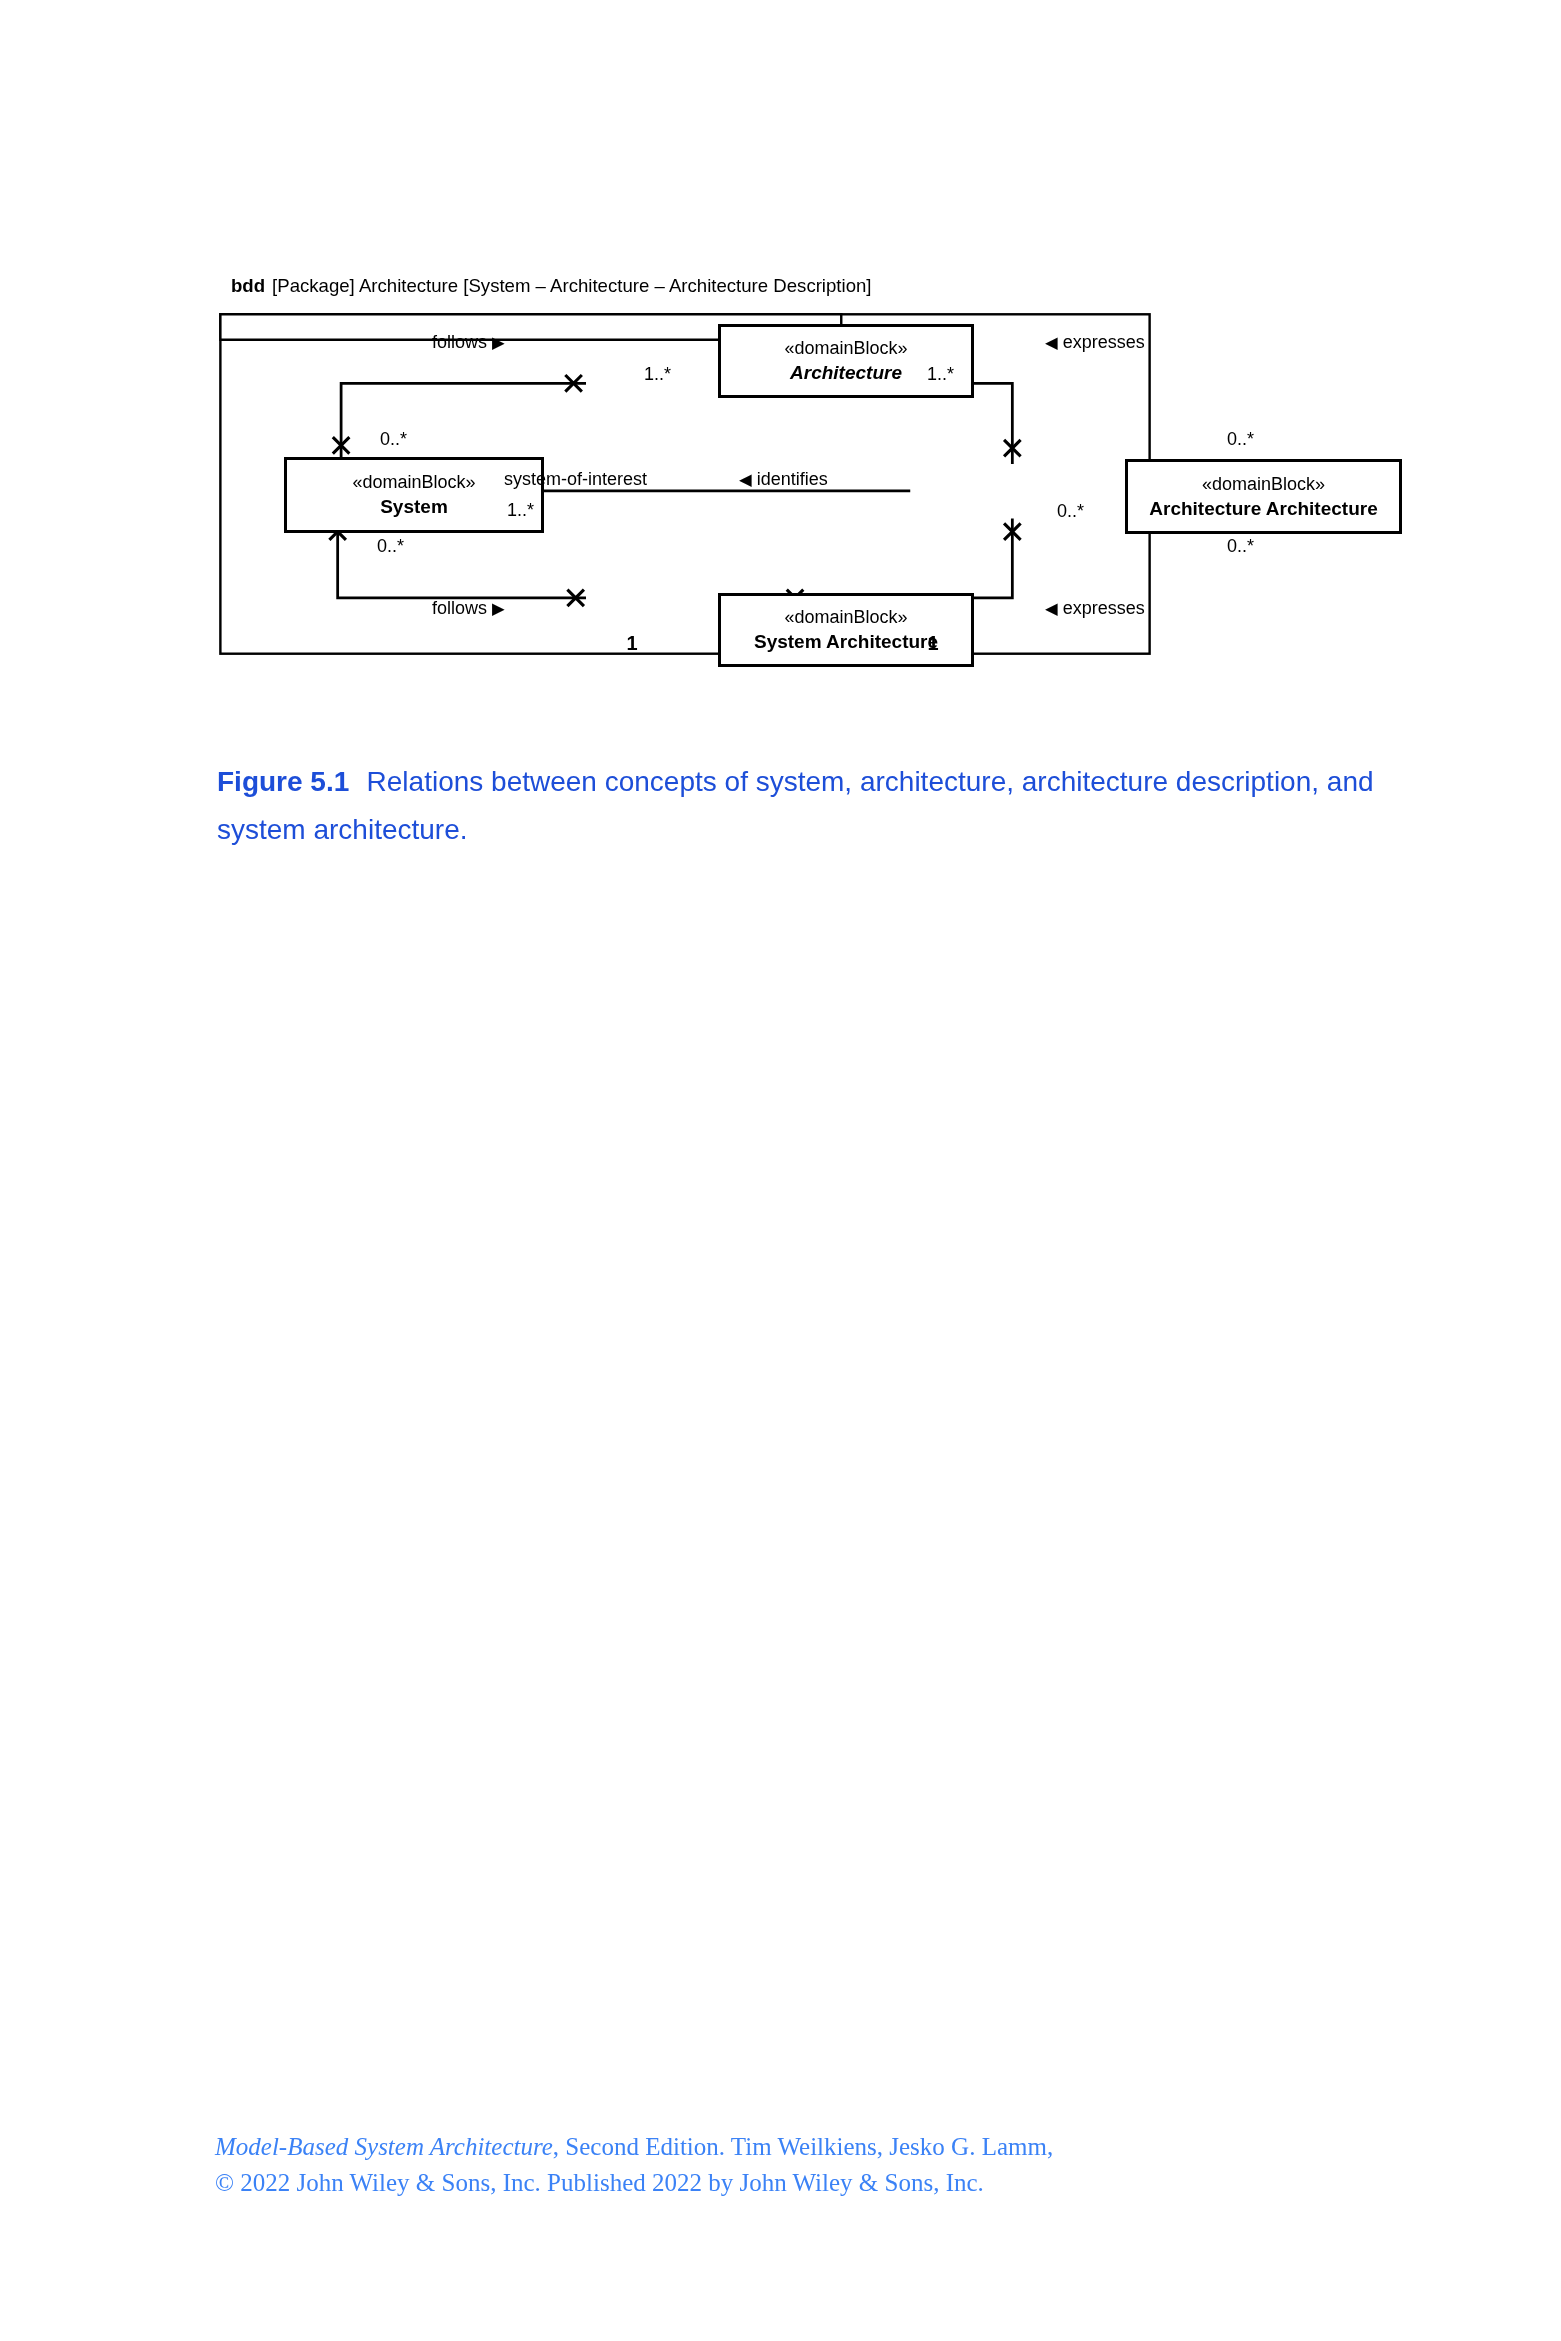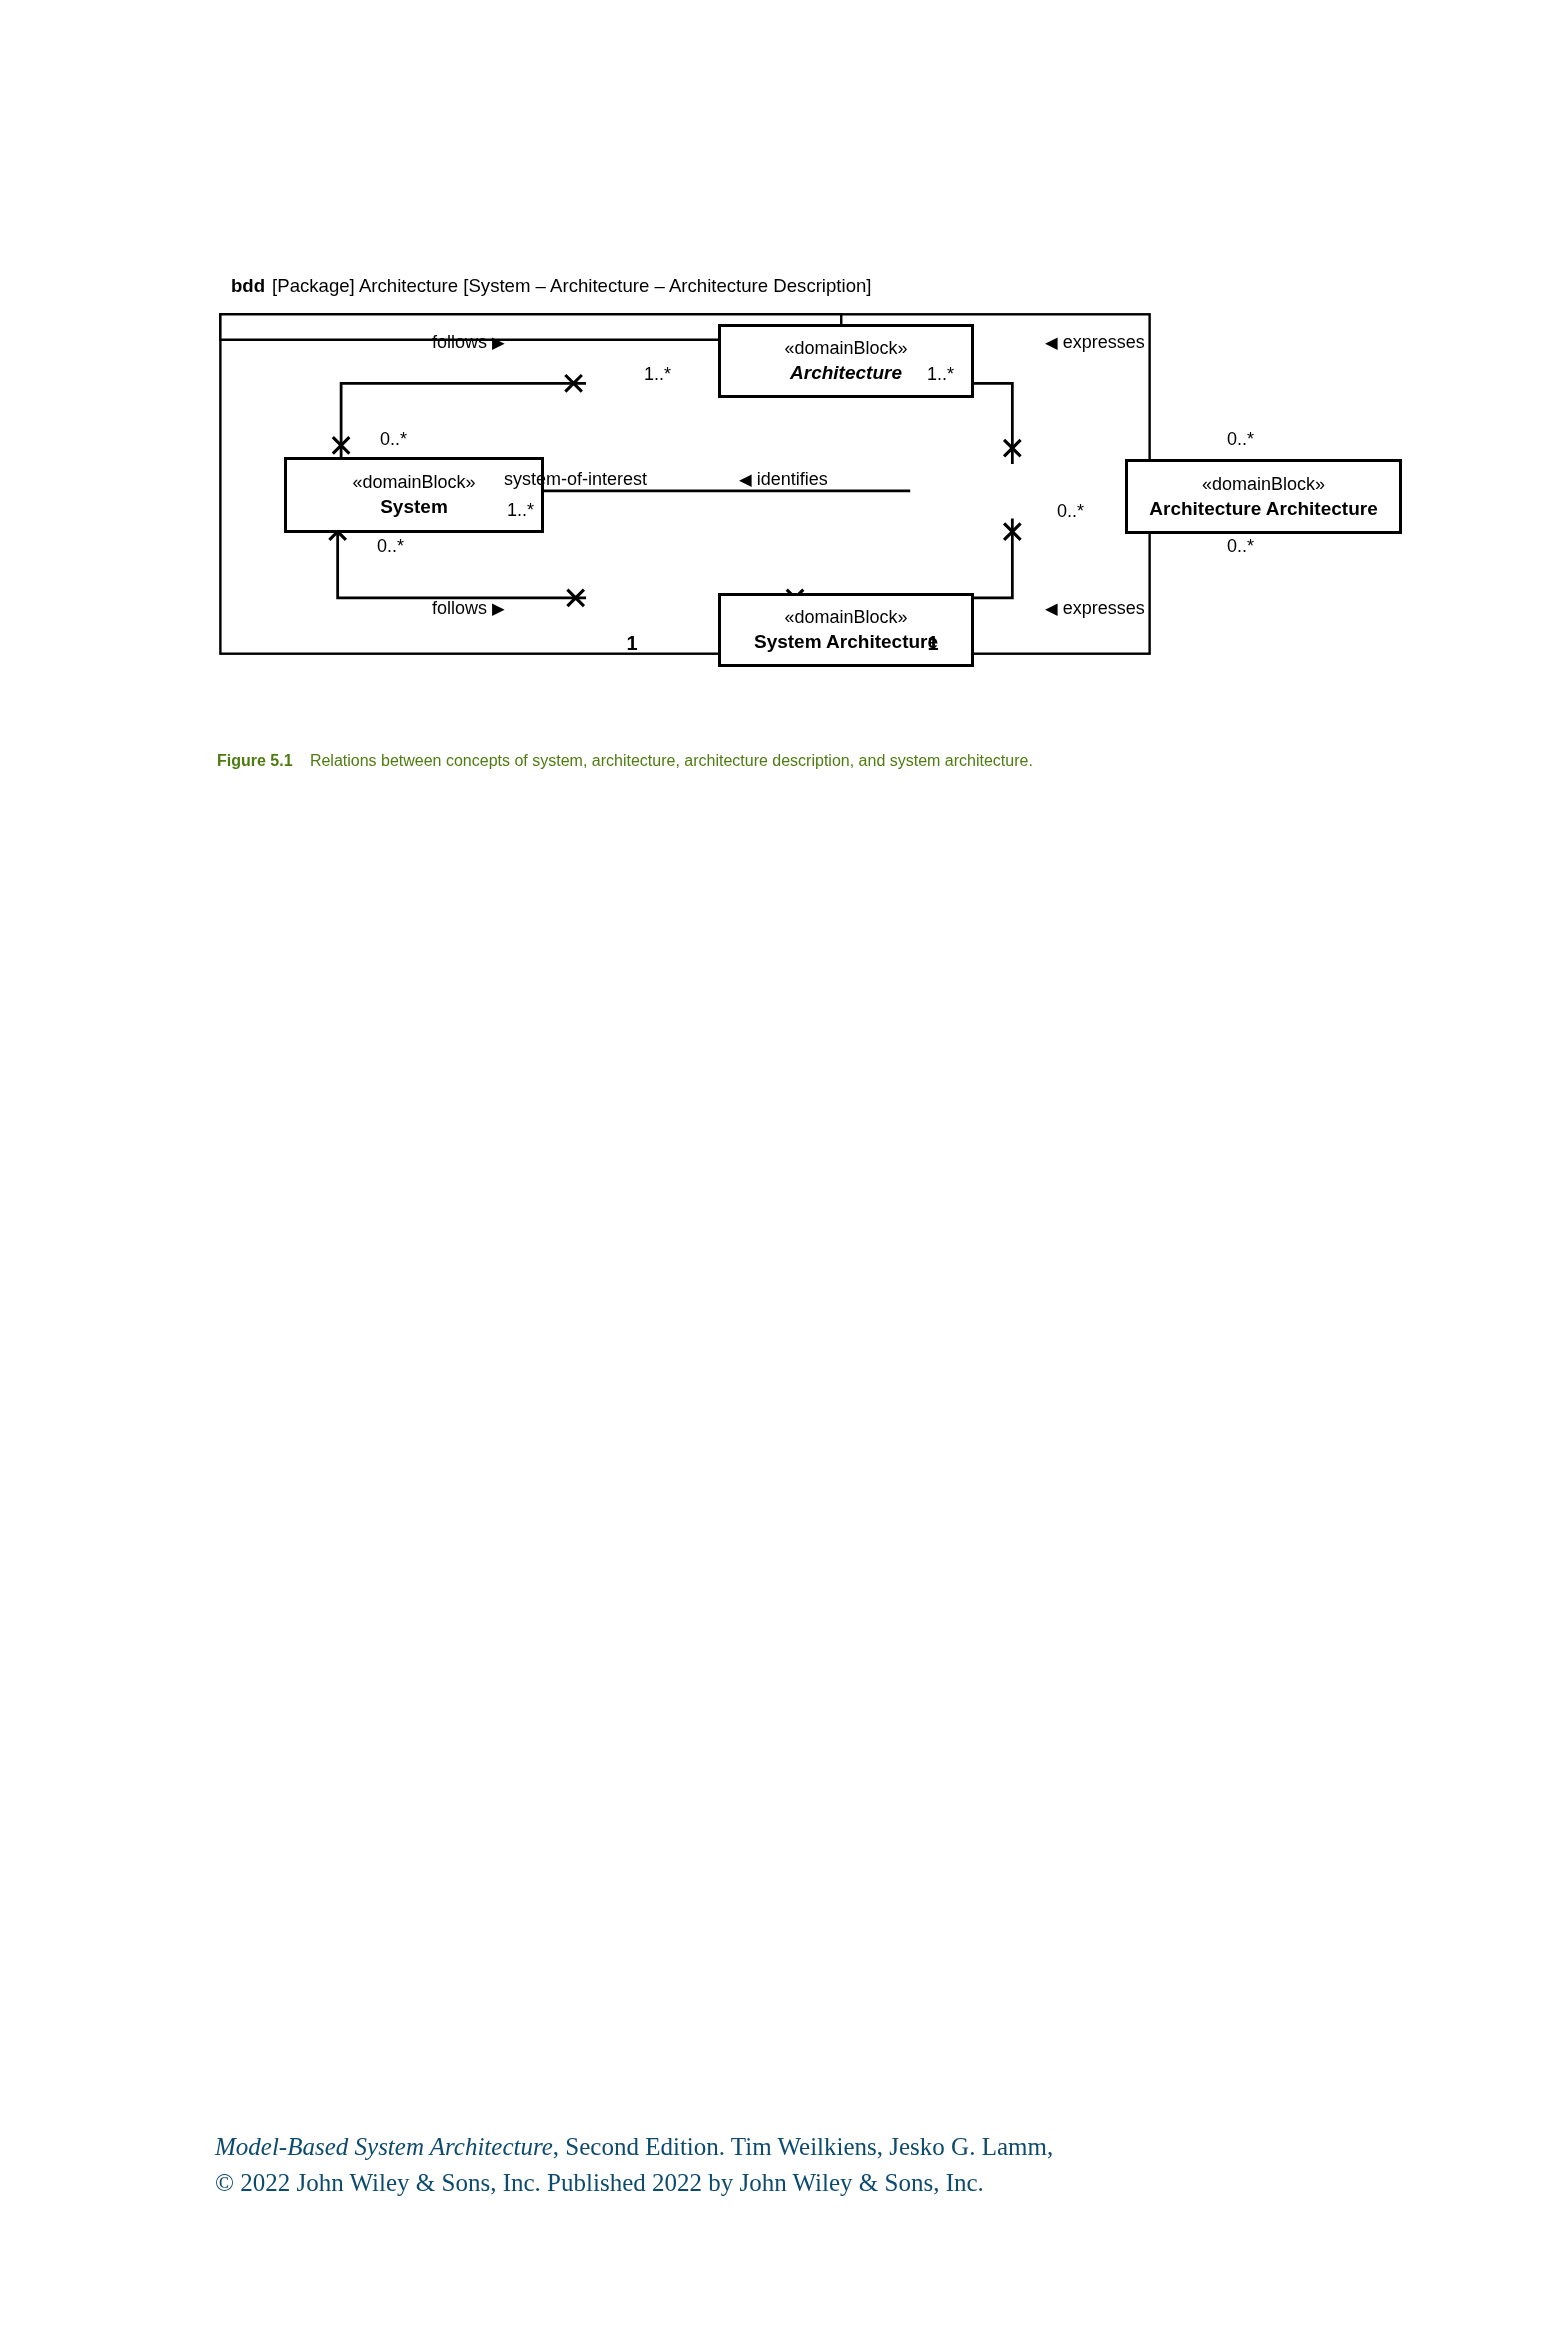"Figure 5.1 Relations between concepts" .caption { color: #4d7c0f -> #1d4ed8; font-size: 16px -> 28px; line-height: 30px -> 48px }
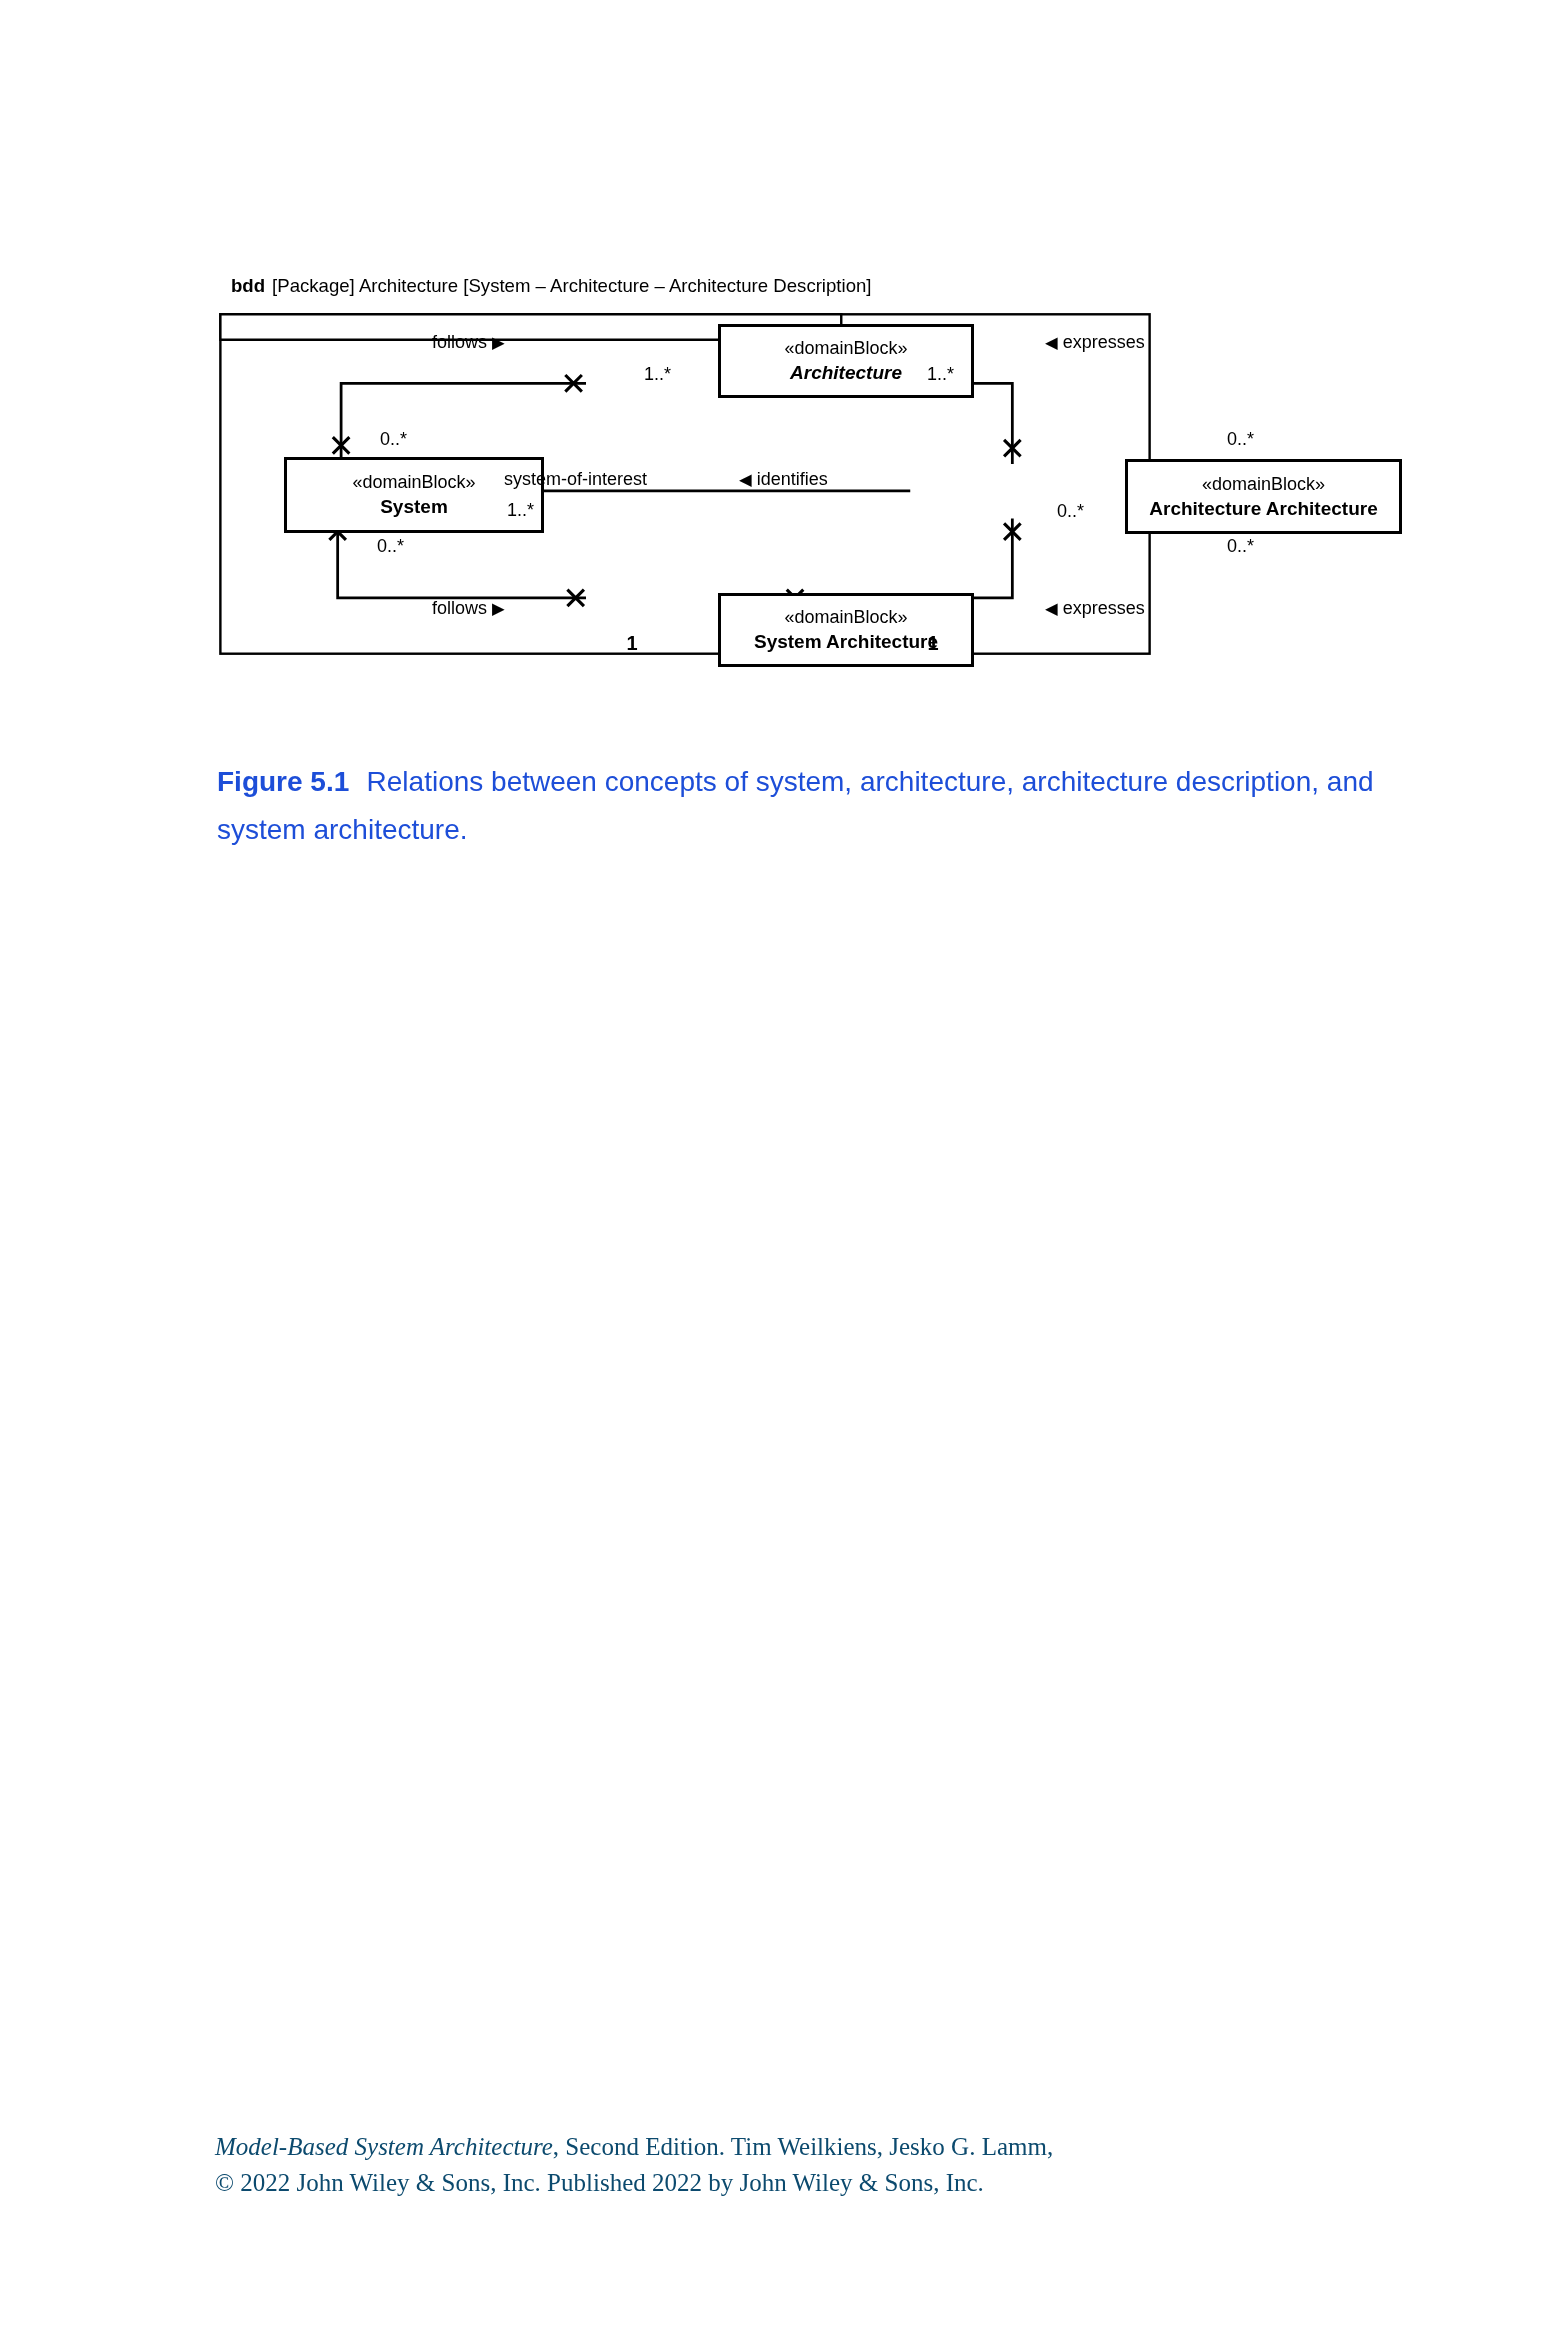"Model-Based System Architecture, Second" .footer { color: #0c4a6e -> #3b82f6 }
